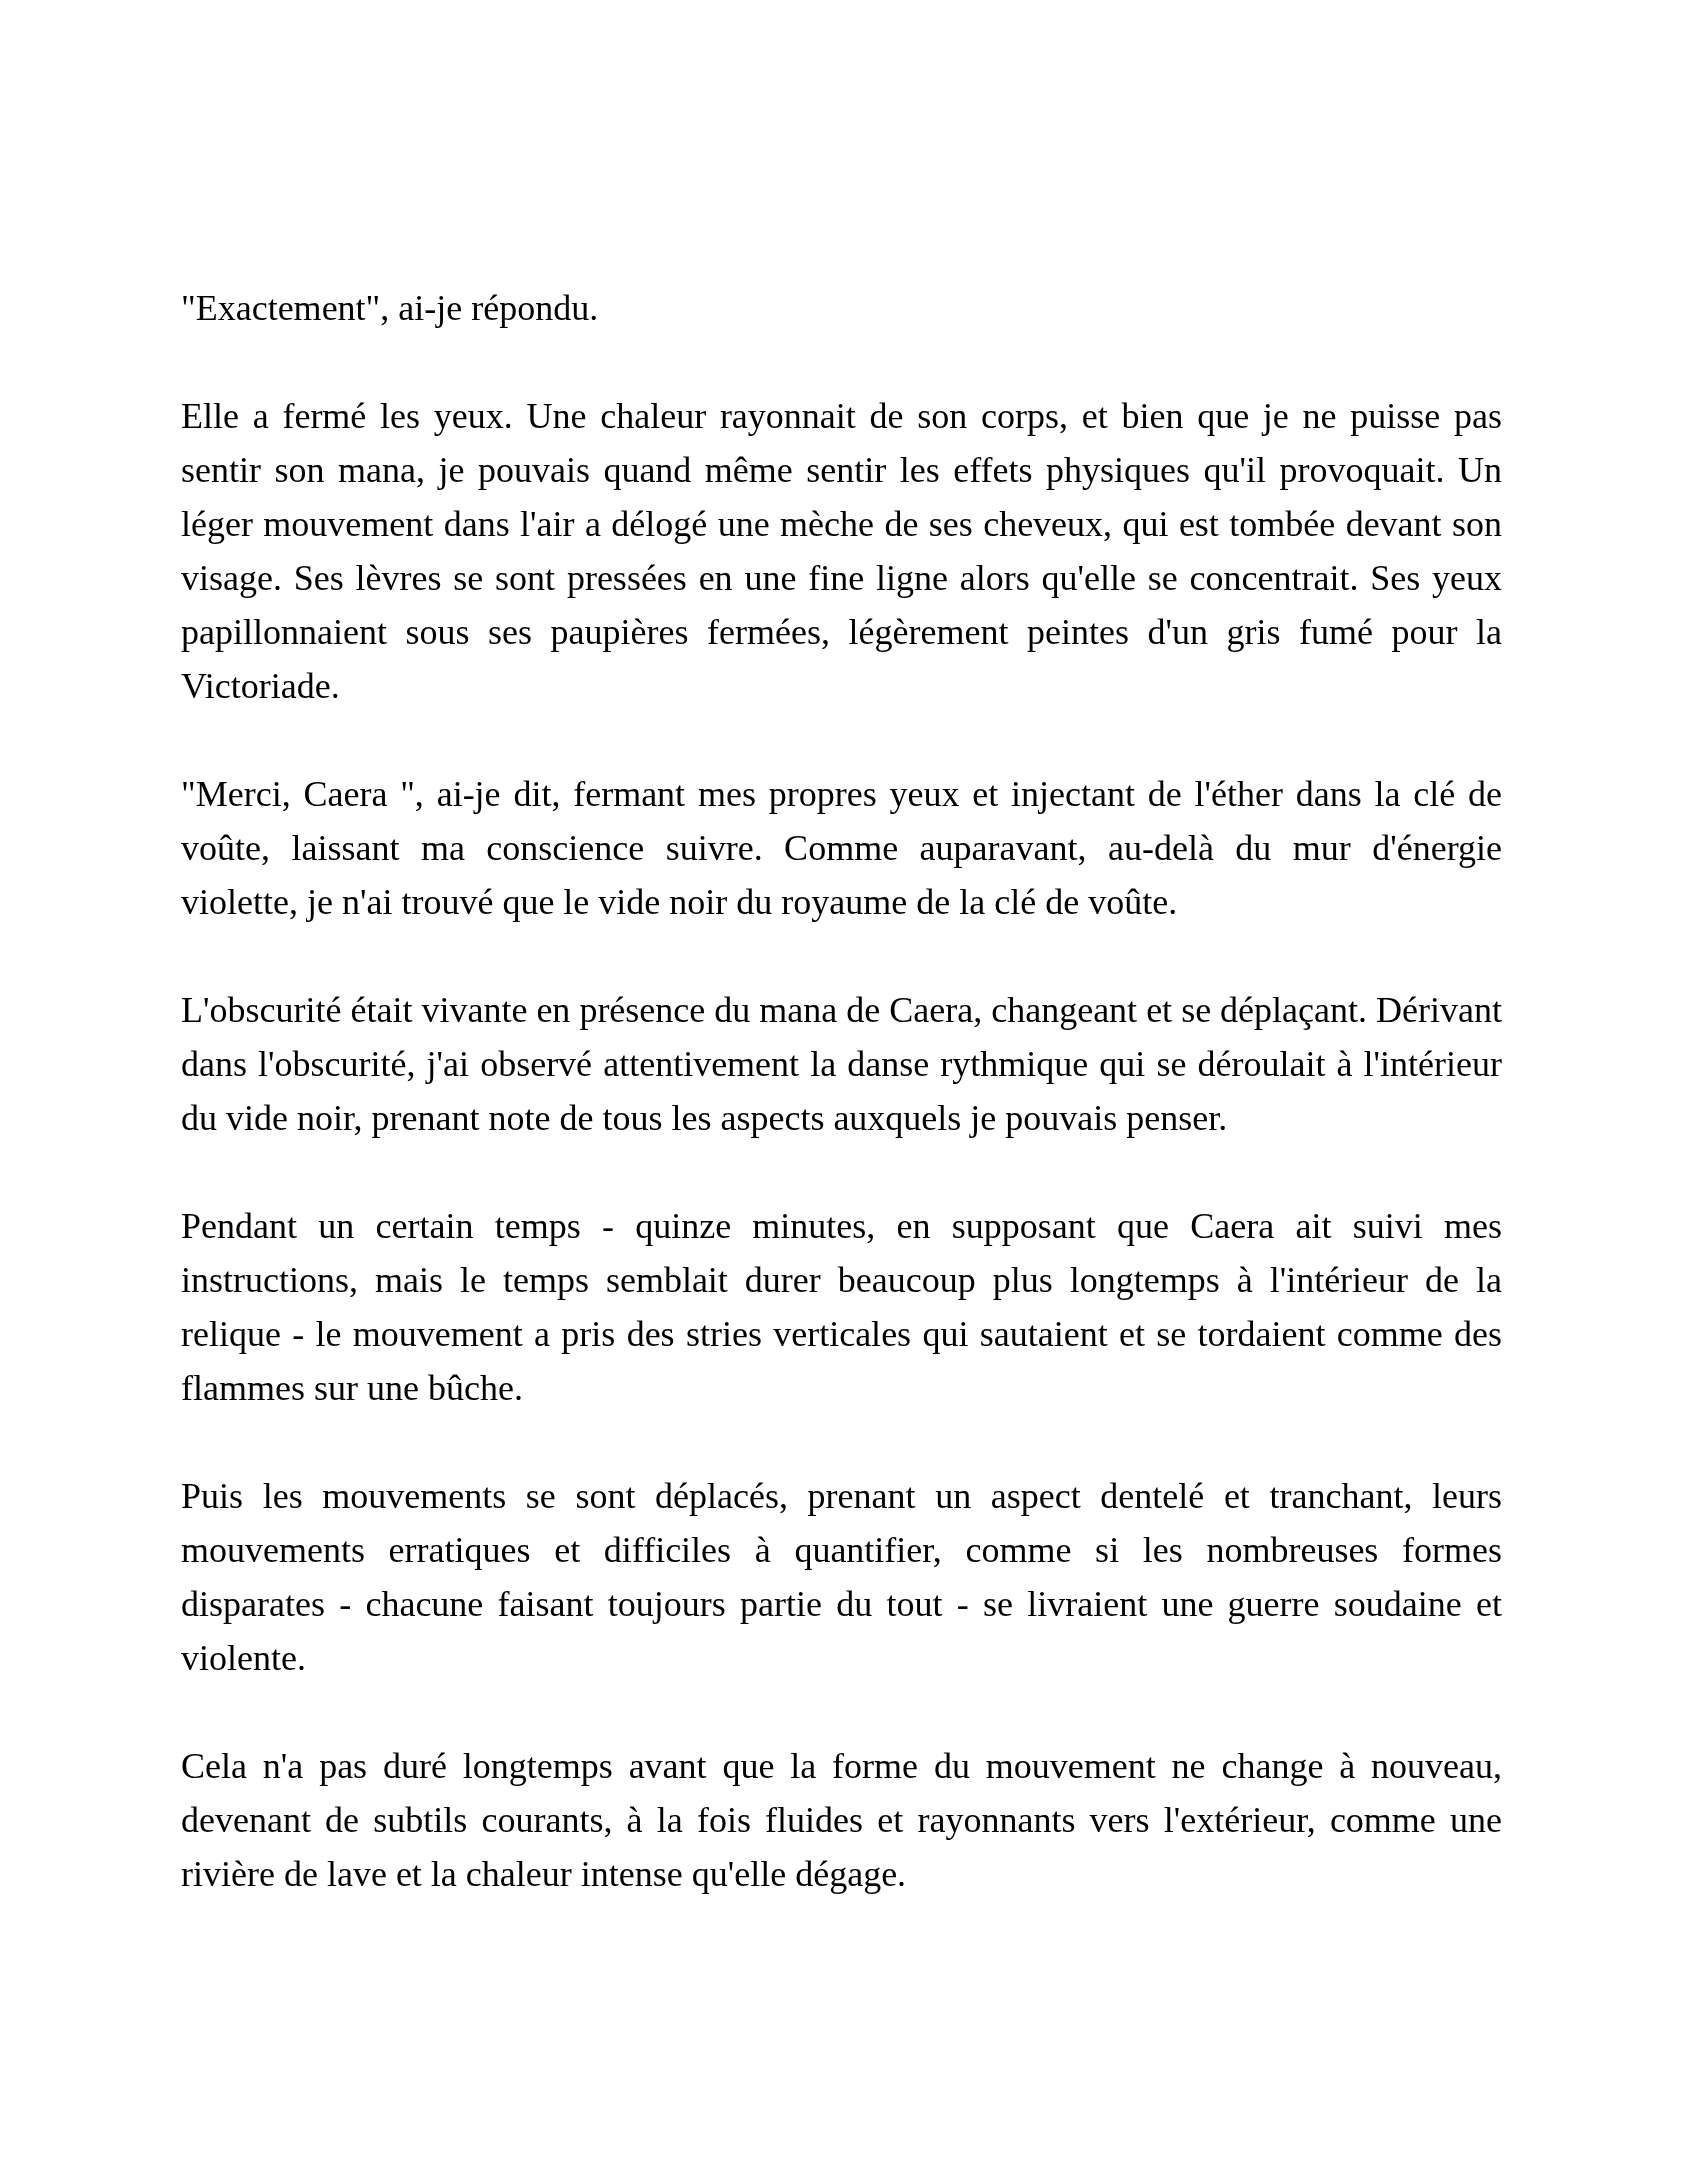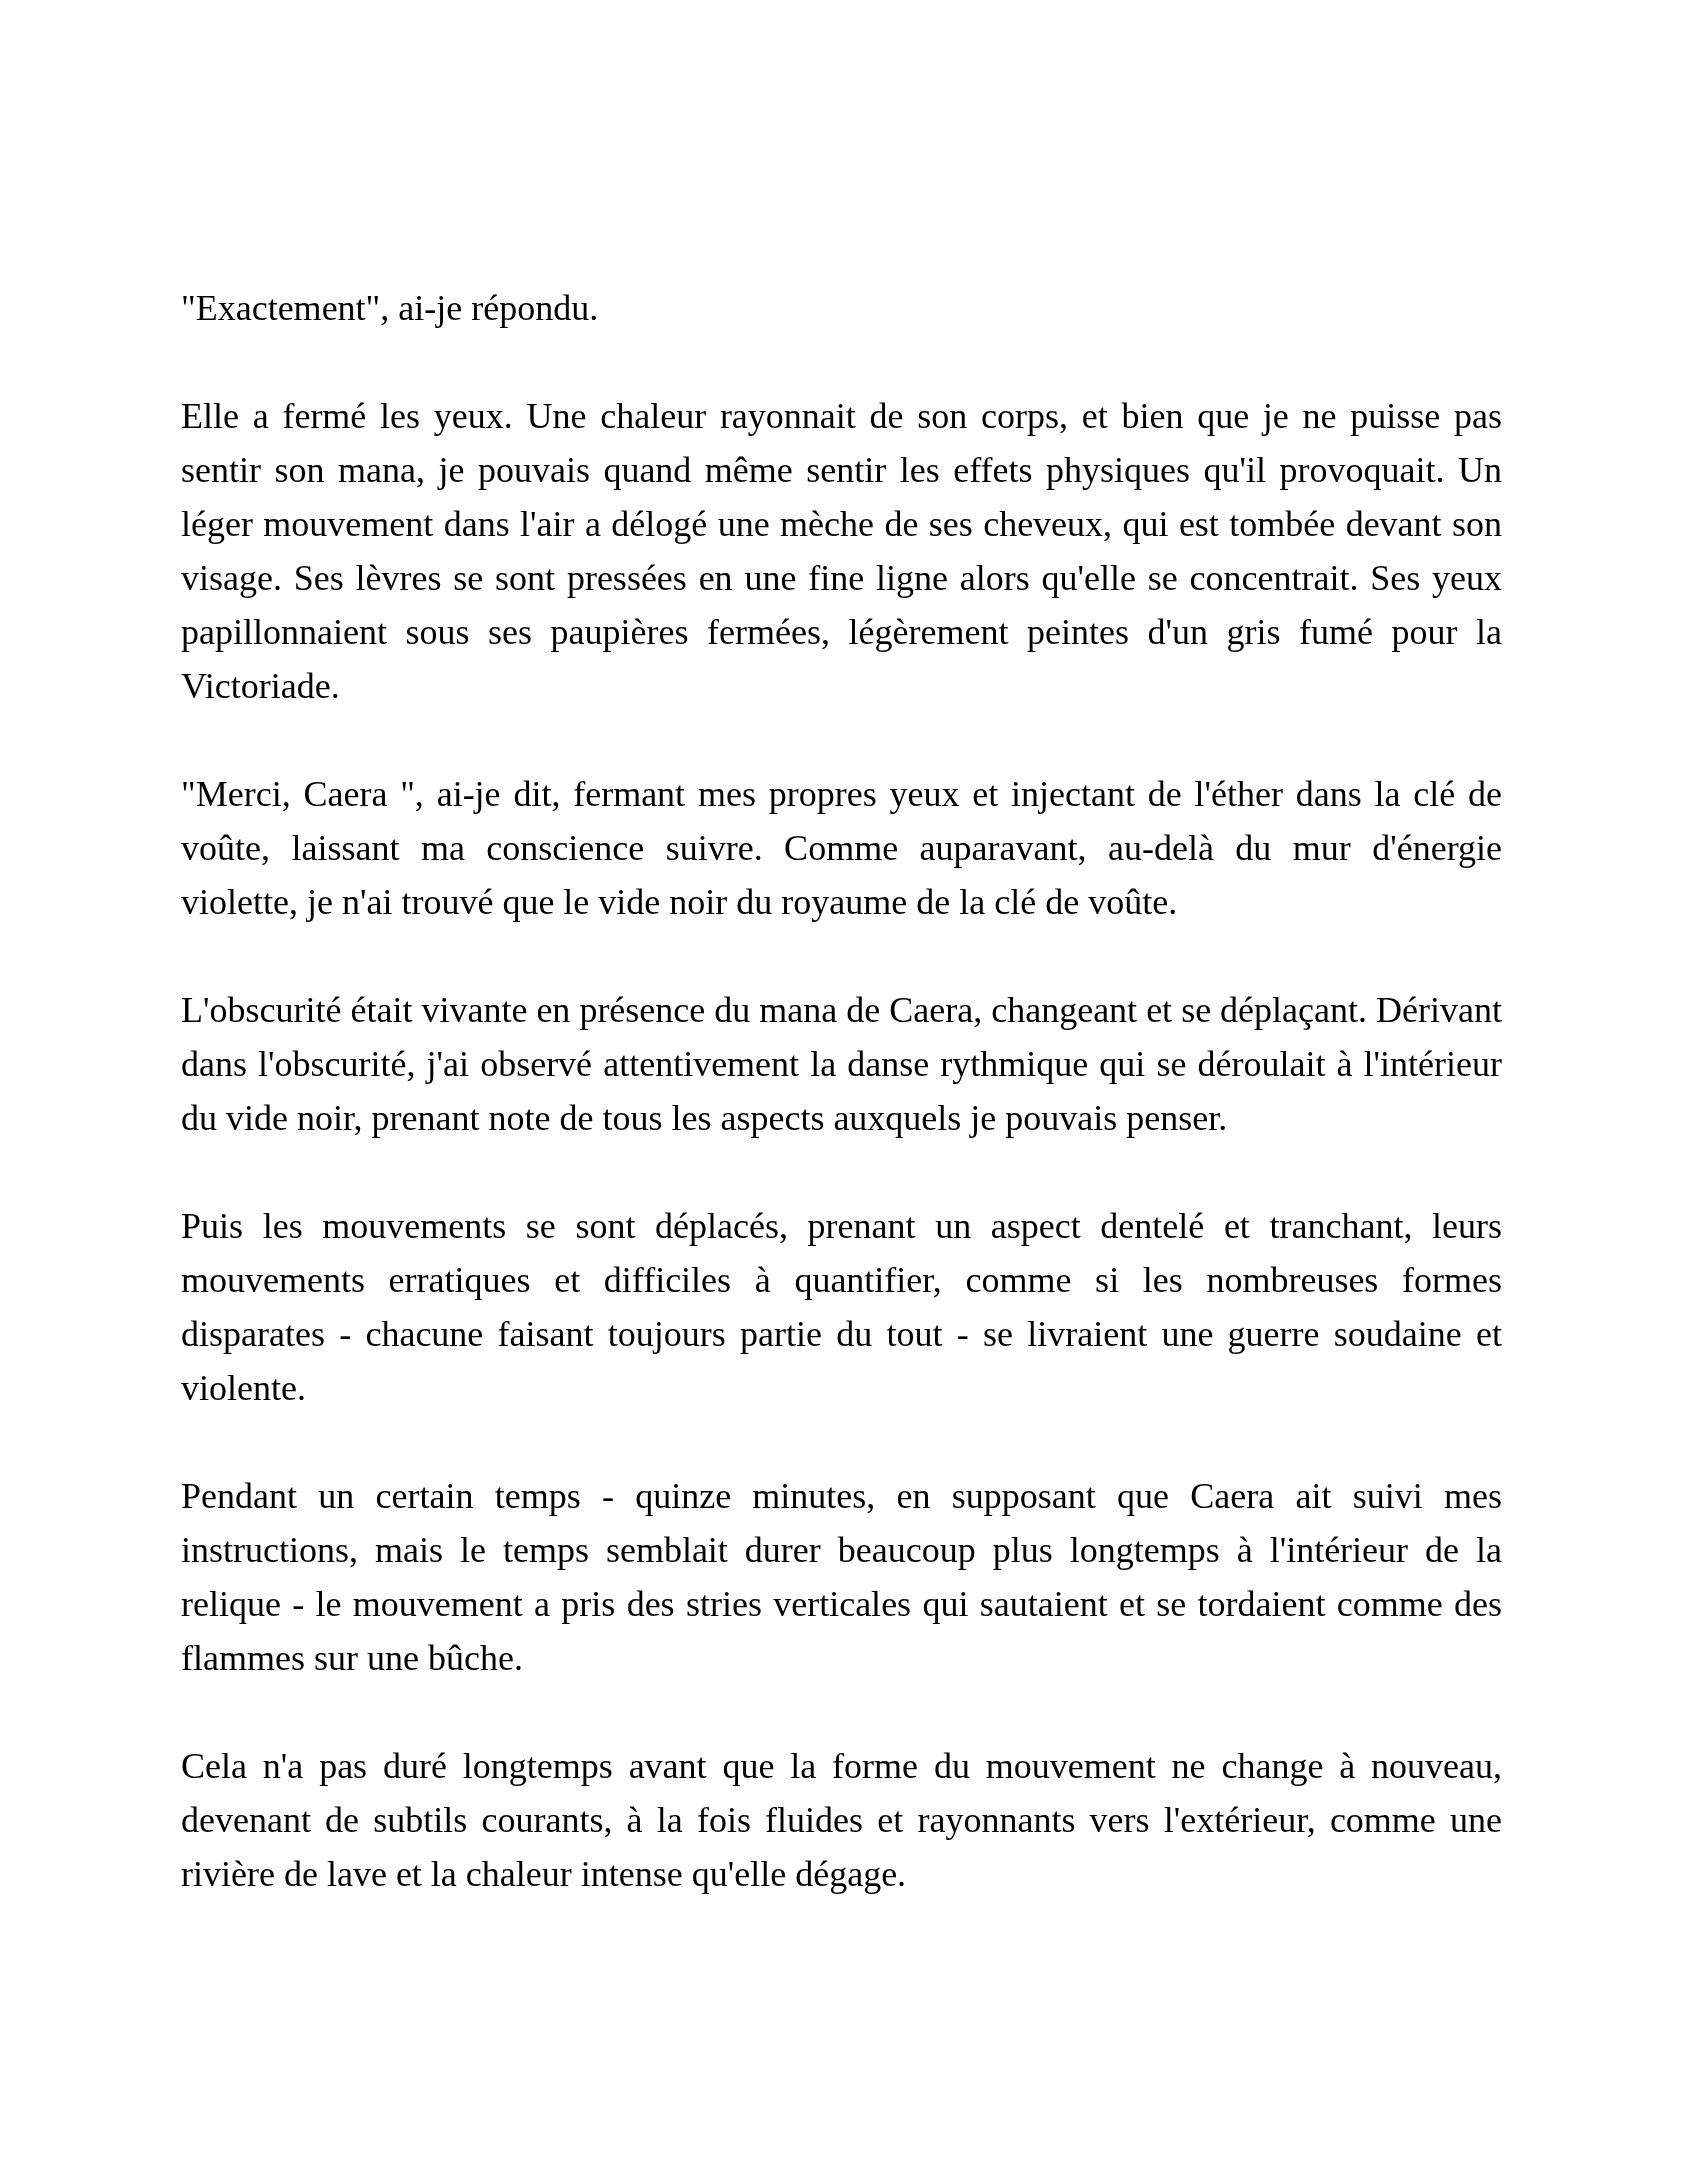"Puis les mouvements se sont" p.para { order: before "Pendant un certain temps -" -> after "Pendant un certain temps -" }
